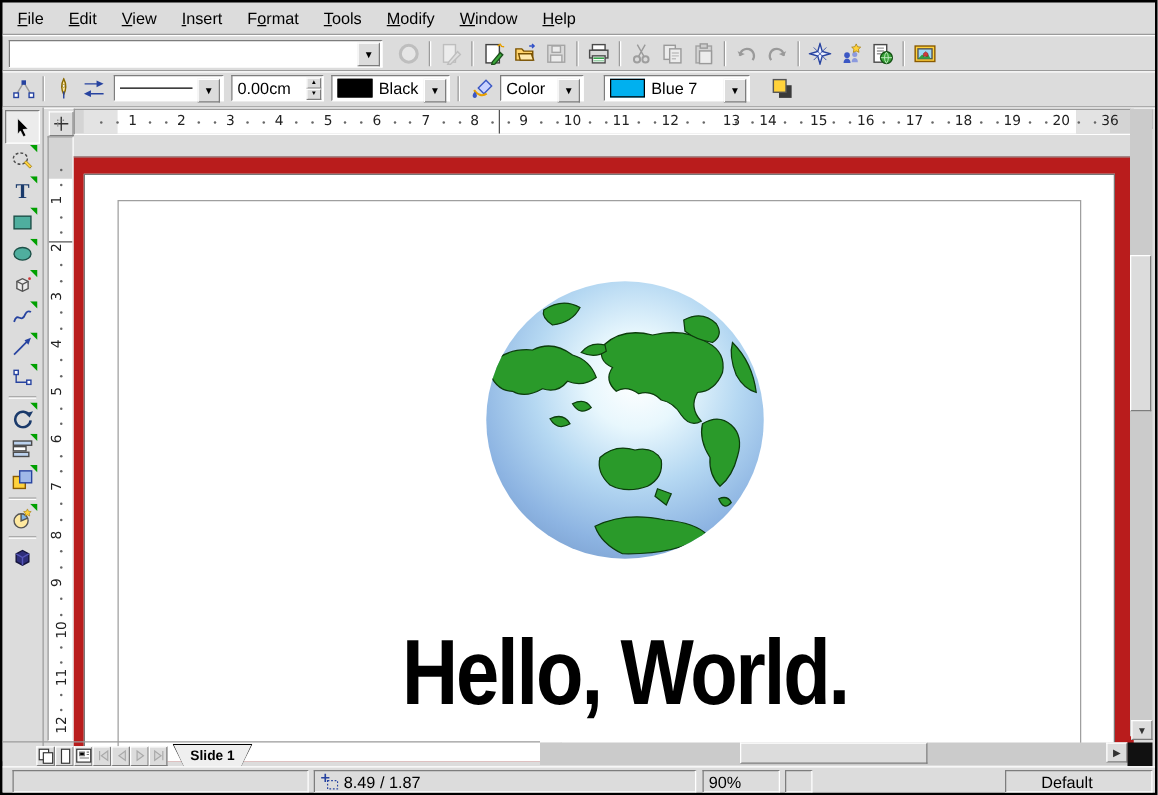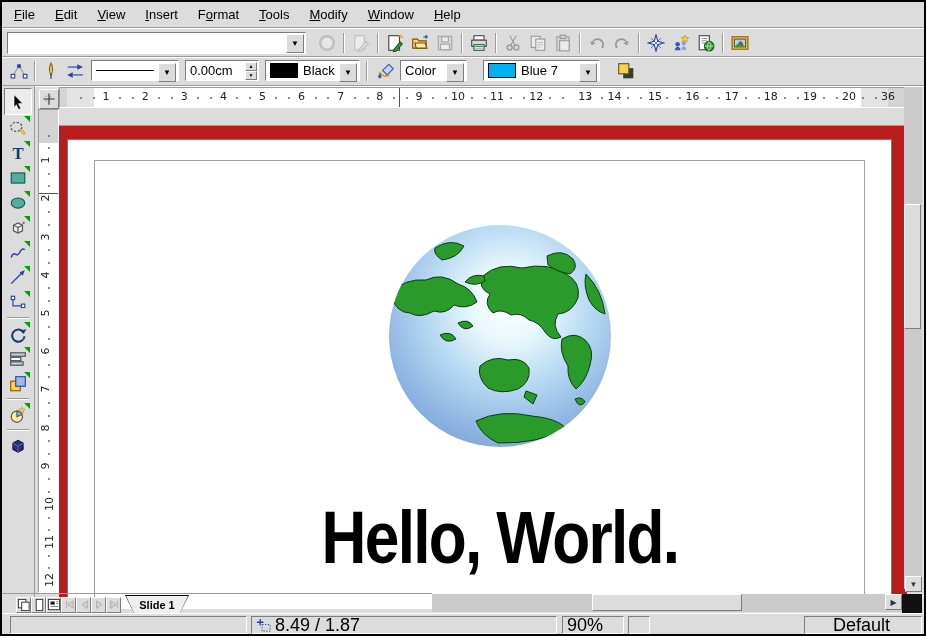"Slide 1" #tabrow { padding-left: 14px -> 27px }
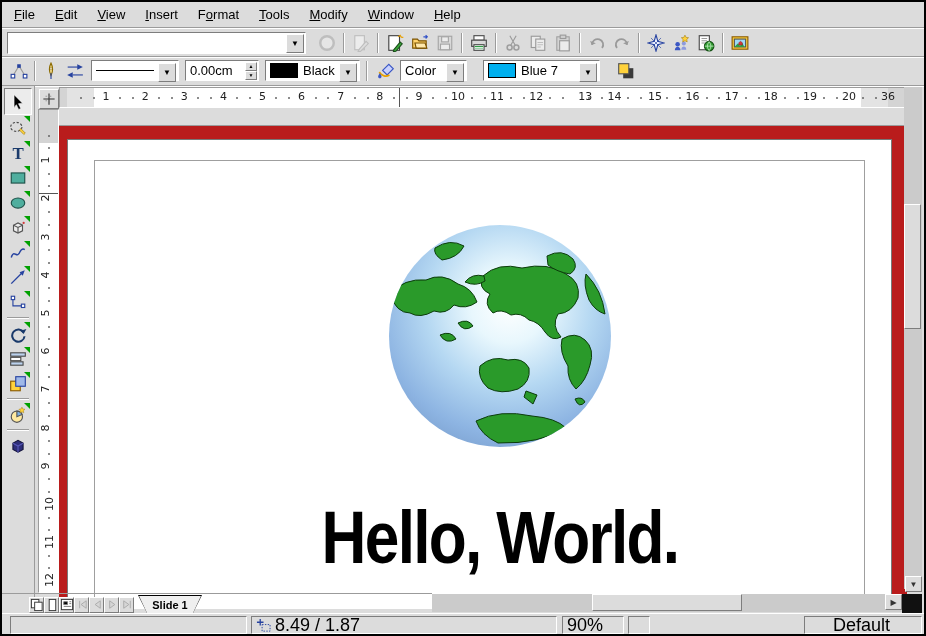"8.49 / 1.87" .status-field { font-size: 18px -> 13px }
